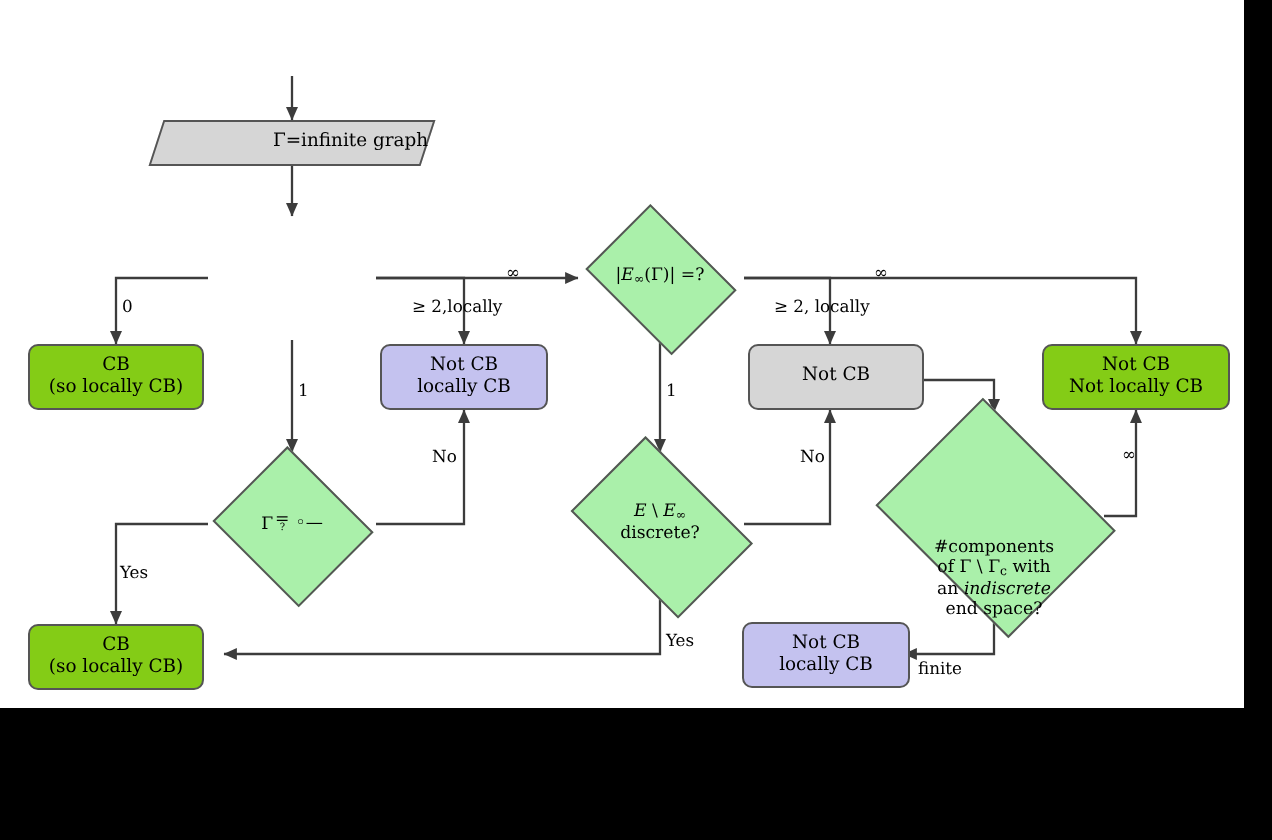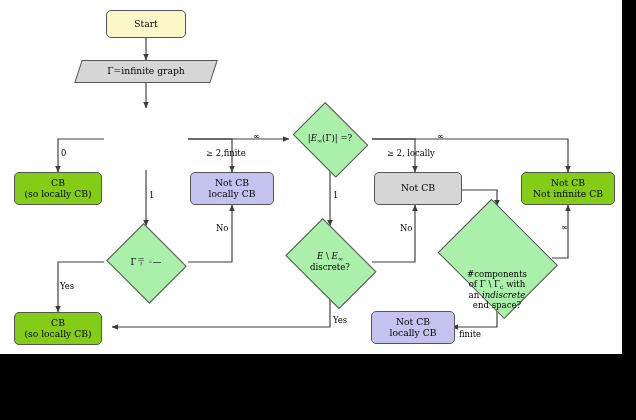"Start" div.node { html: <div> <span>Start</span> </div> -> none }
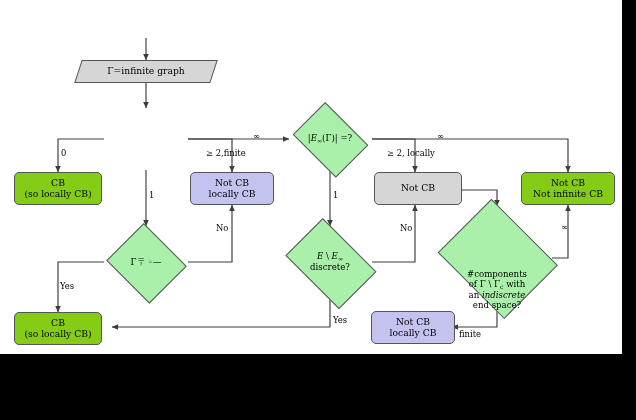"Γ=infinite graph" div.node { justify-content: none -> flex-end }
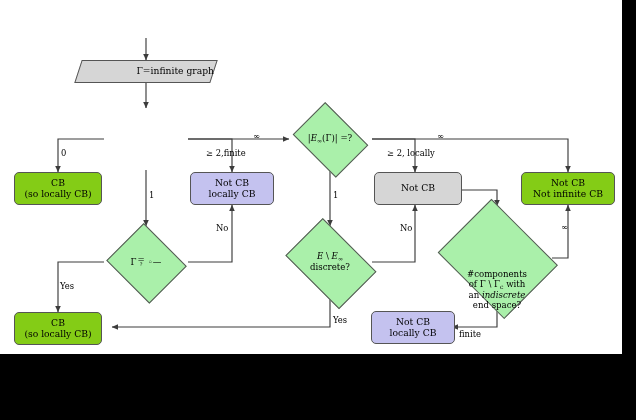"≥ 2,finite" div.edge-label { text: 2,finite -> 2,locally }
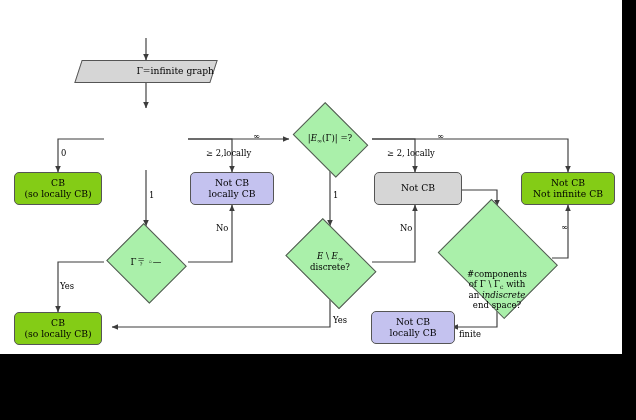"Not infinite CB" span { text: infinite -> locally }
